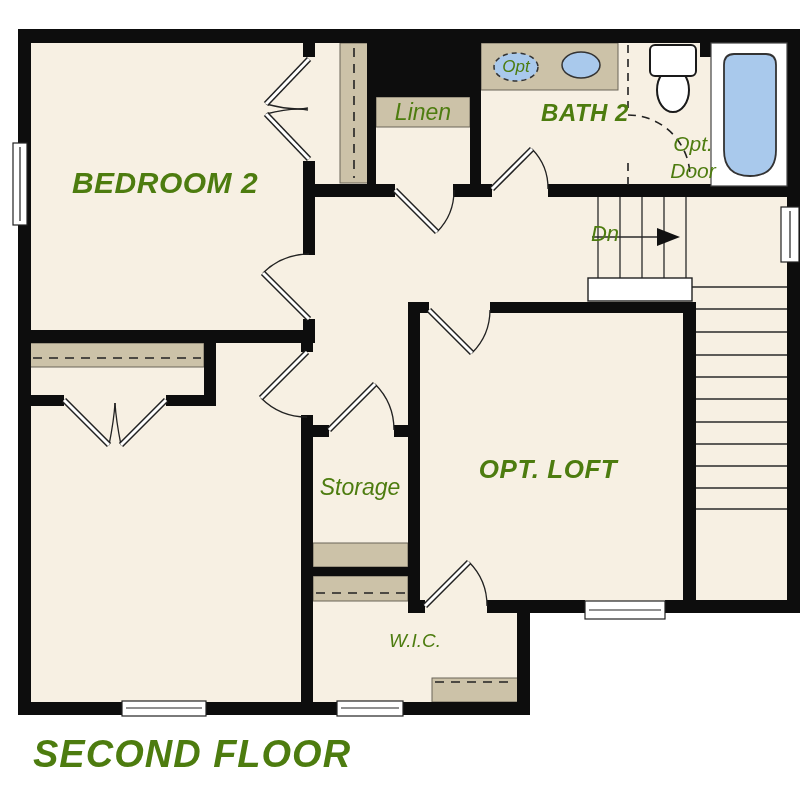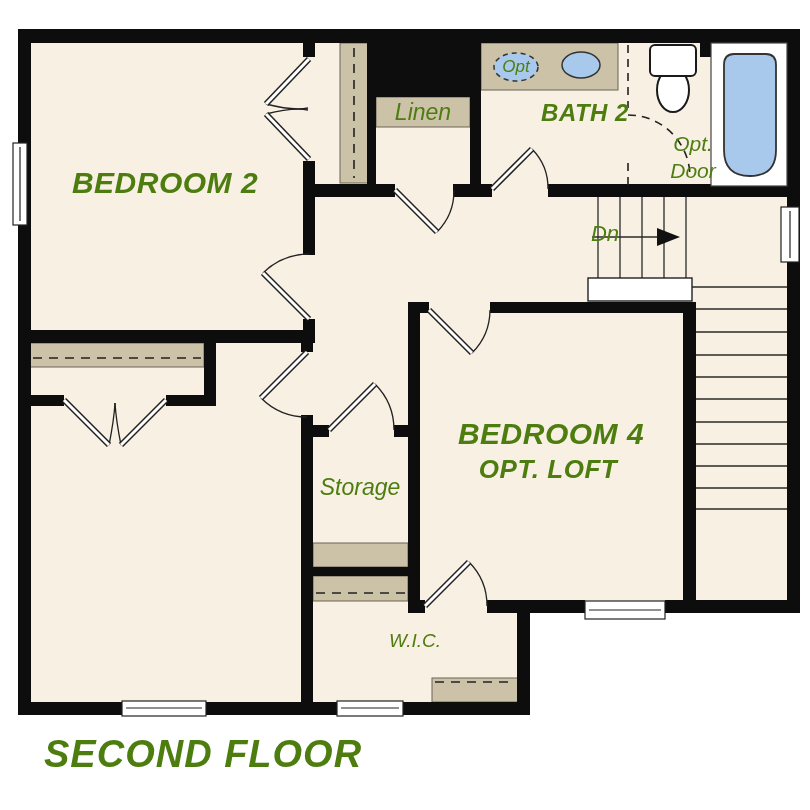"BEDROOM 4" div.lbl { html: <div>BEDROOM 4</div> -> none }
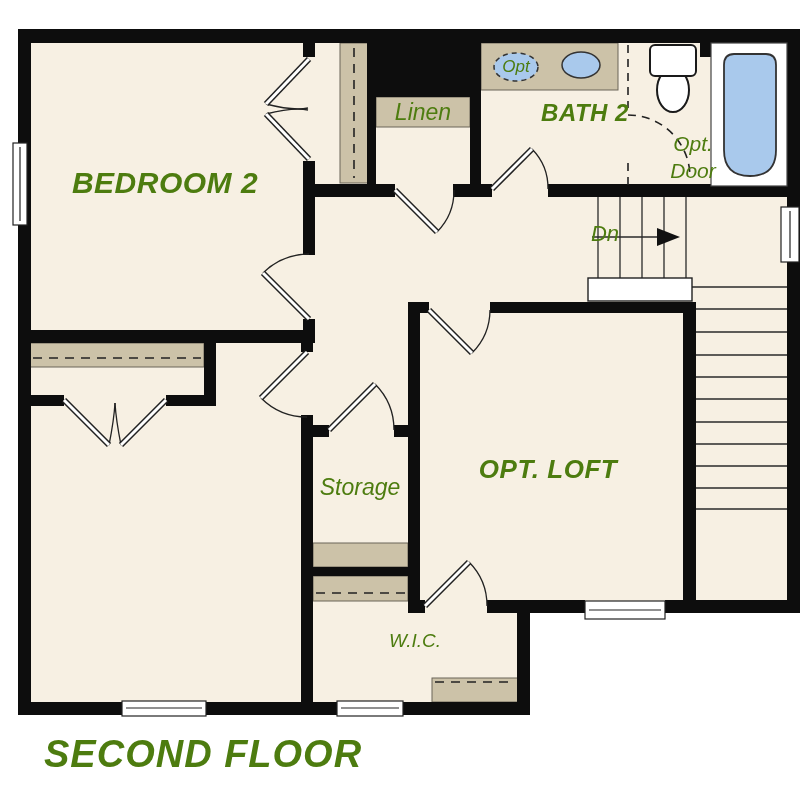"SECOND FLOOR" .title-lbl { margin-left: 11px -> none }
